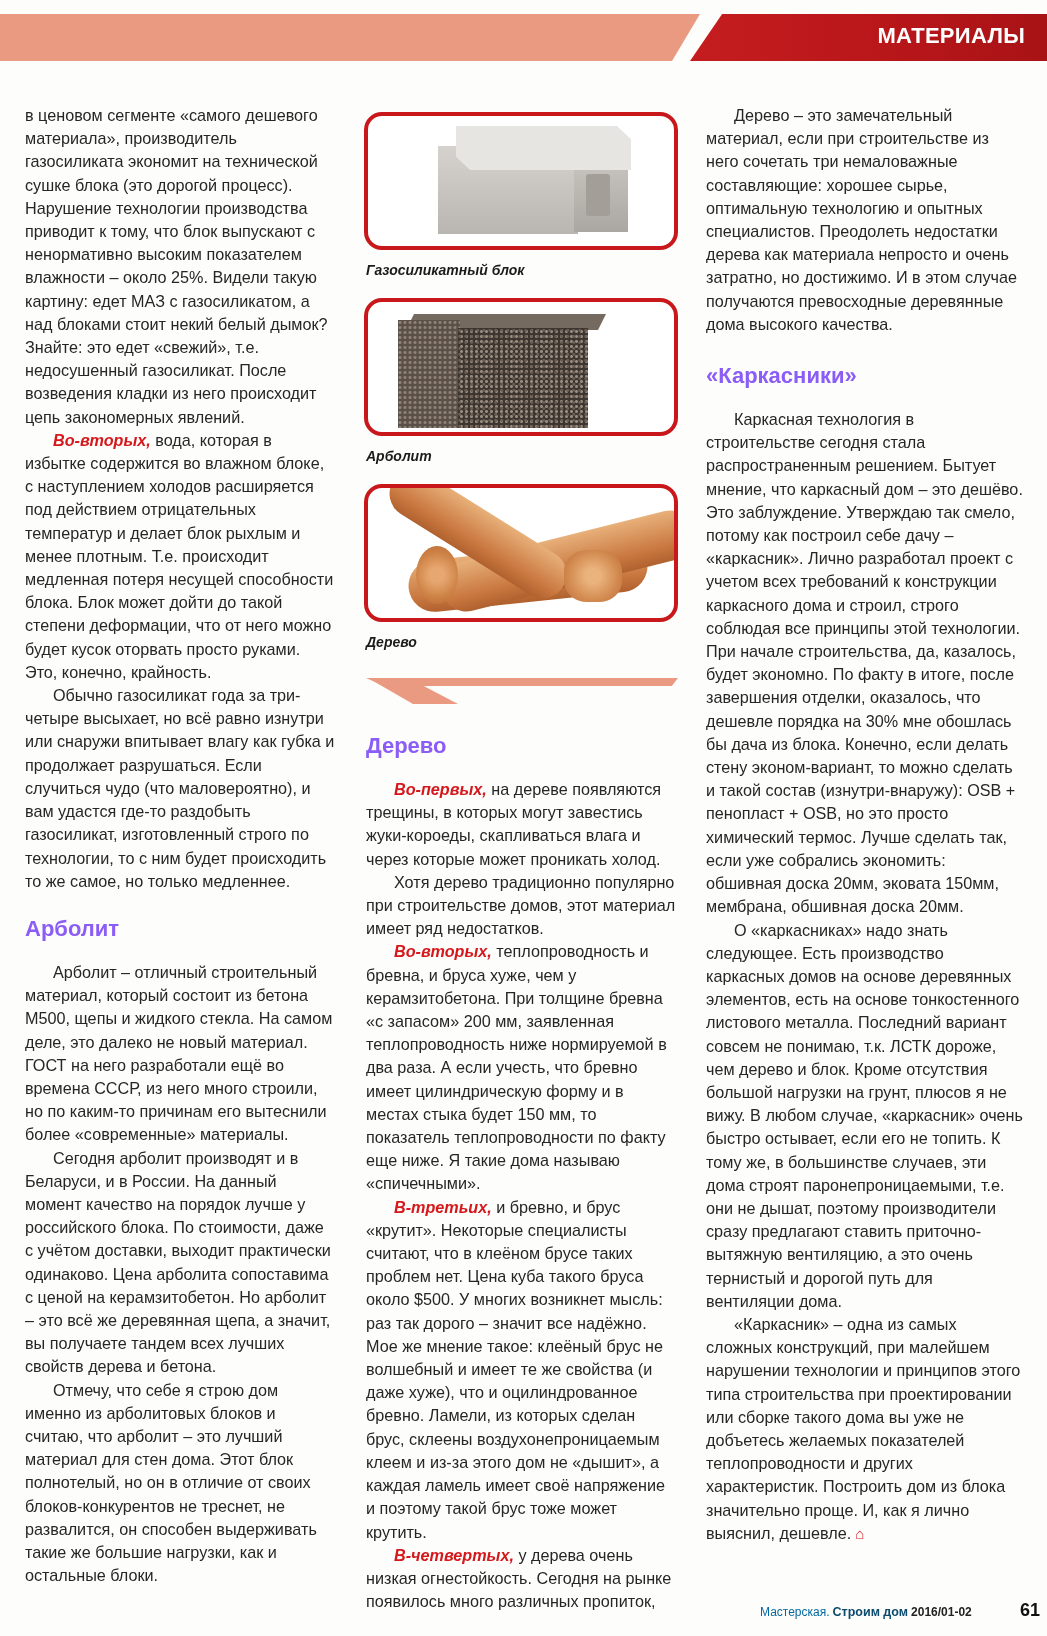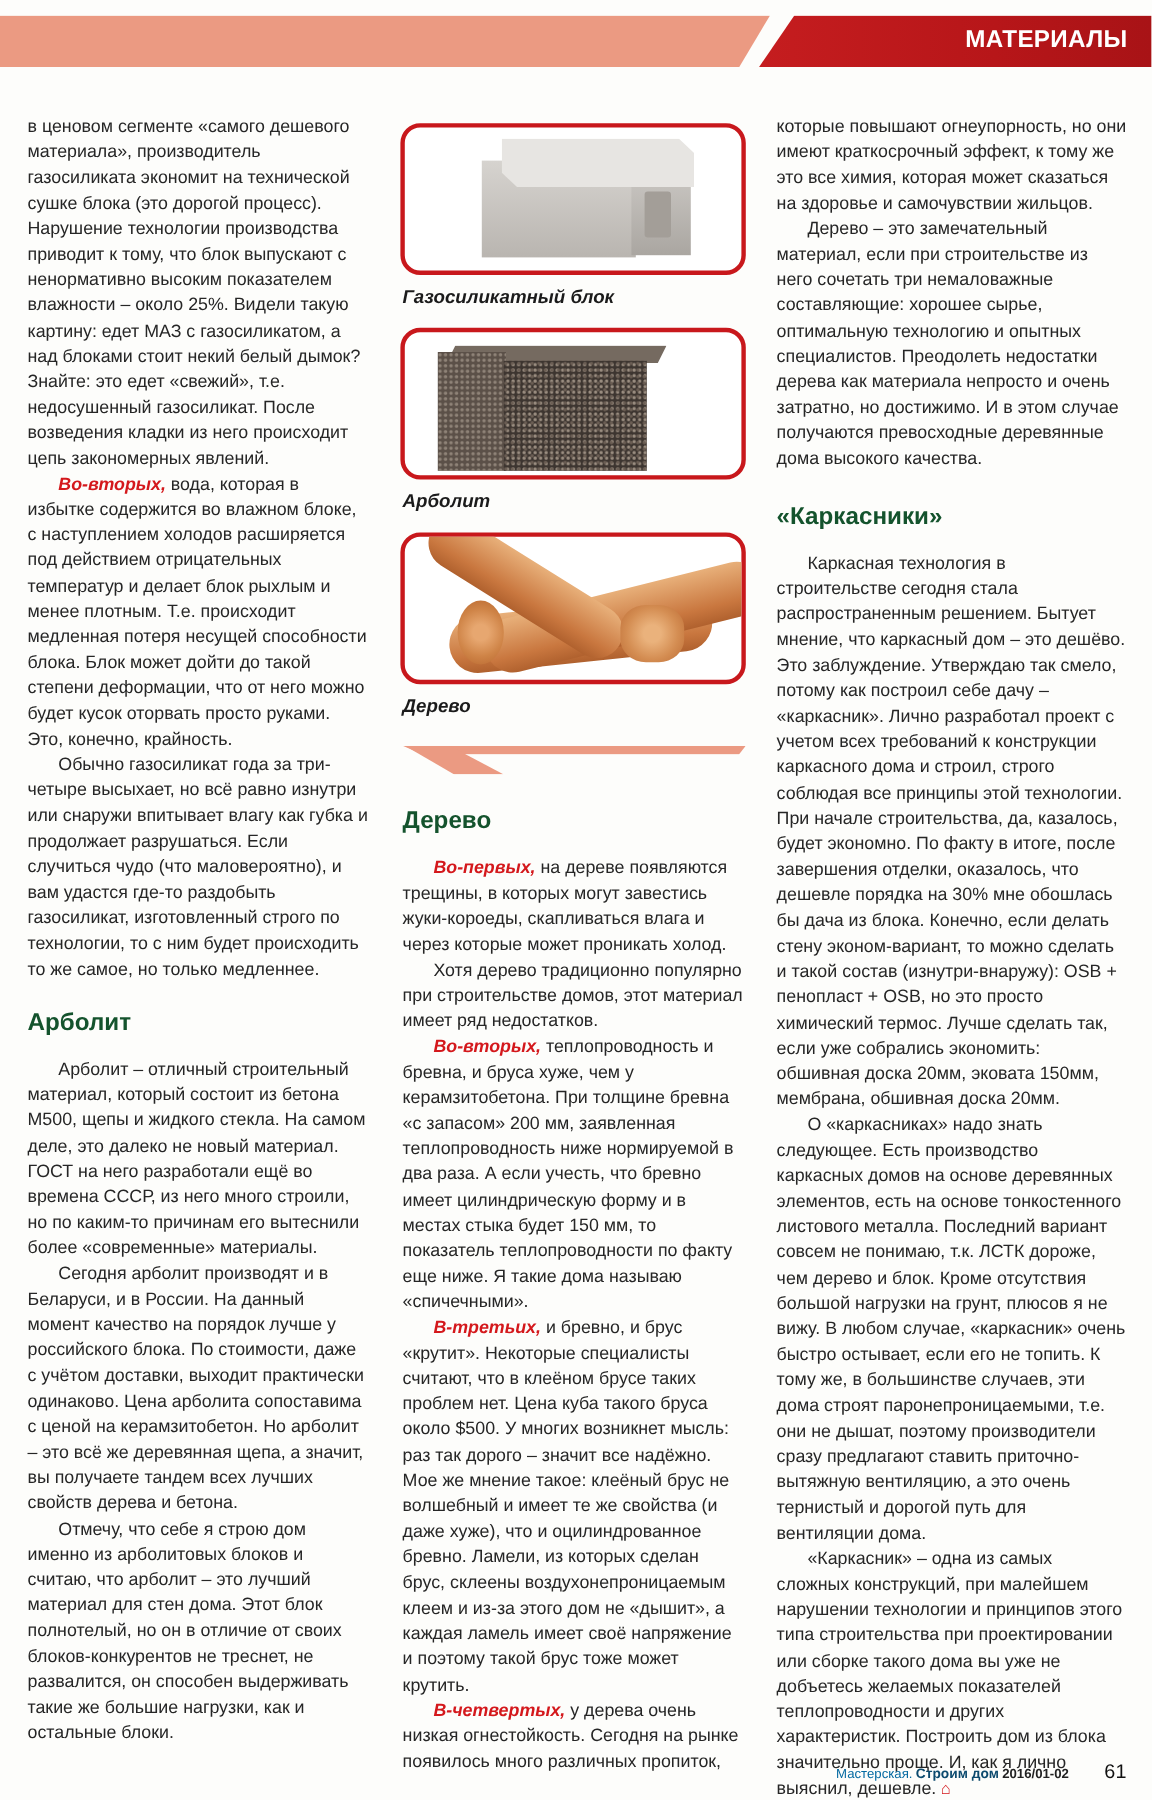"которые повышают огнеупорность, но они" p { html: <p>которые повышают огнеупорность, но они имеют краткосрочный эффект, к тому же это все химия, которая может сказаться на здоровье и самочувствии жильцов.</p> -> none }
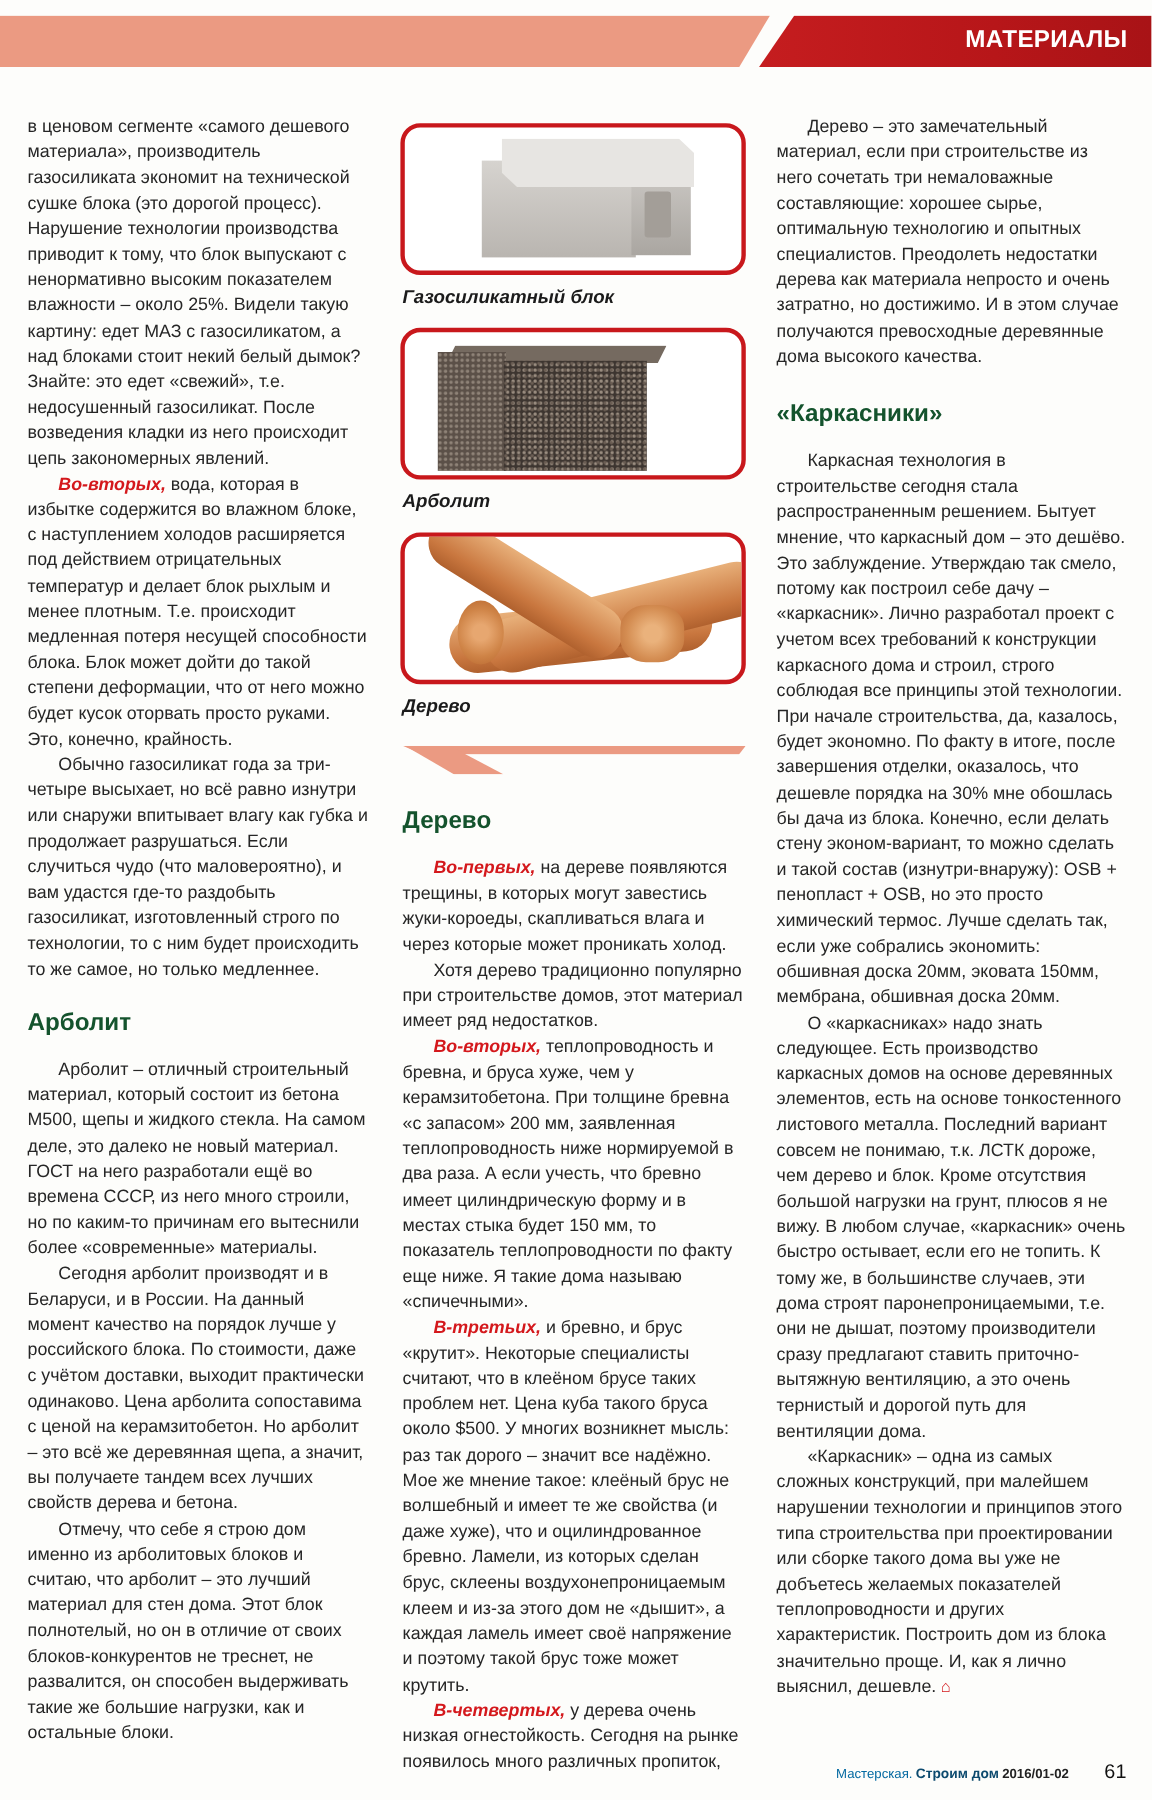"Газосиликатный блок" .caption { font-size: 17px -> 14px }
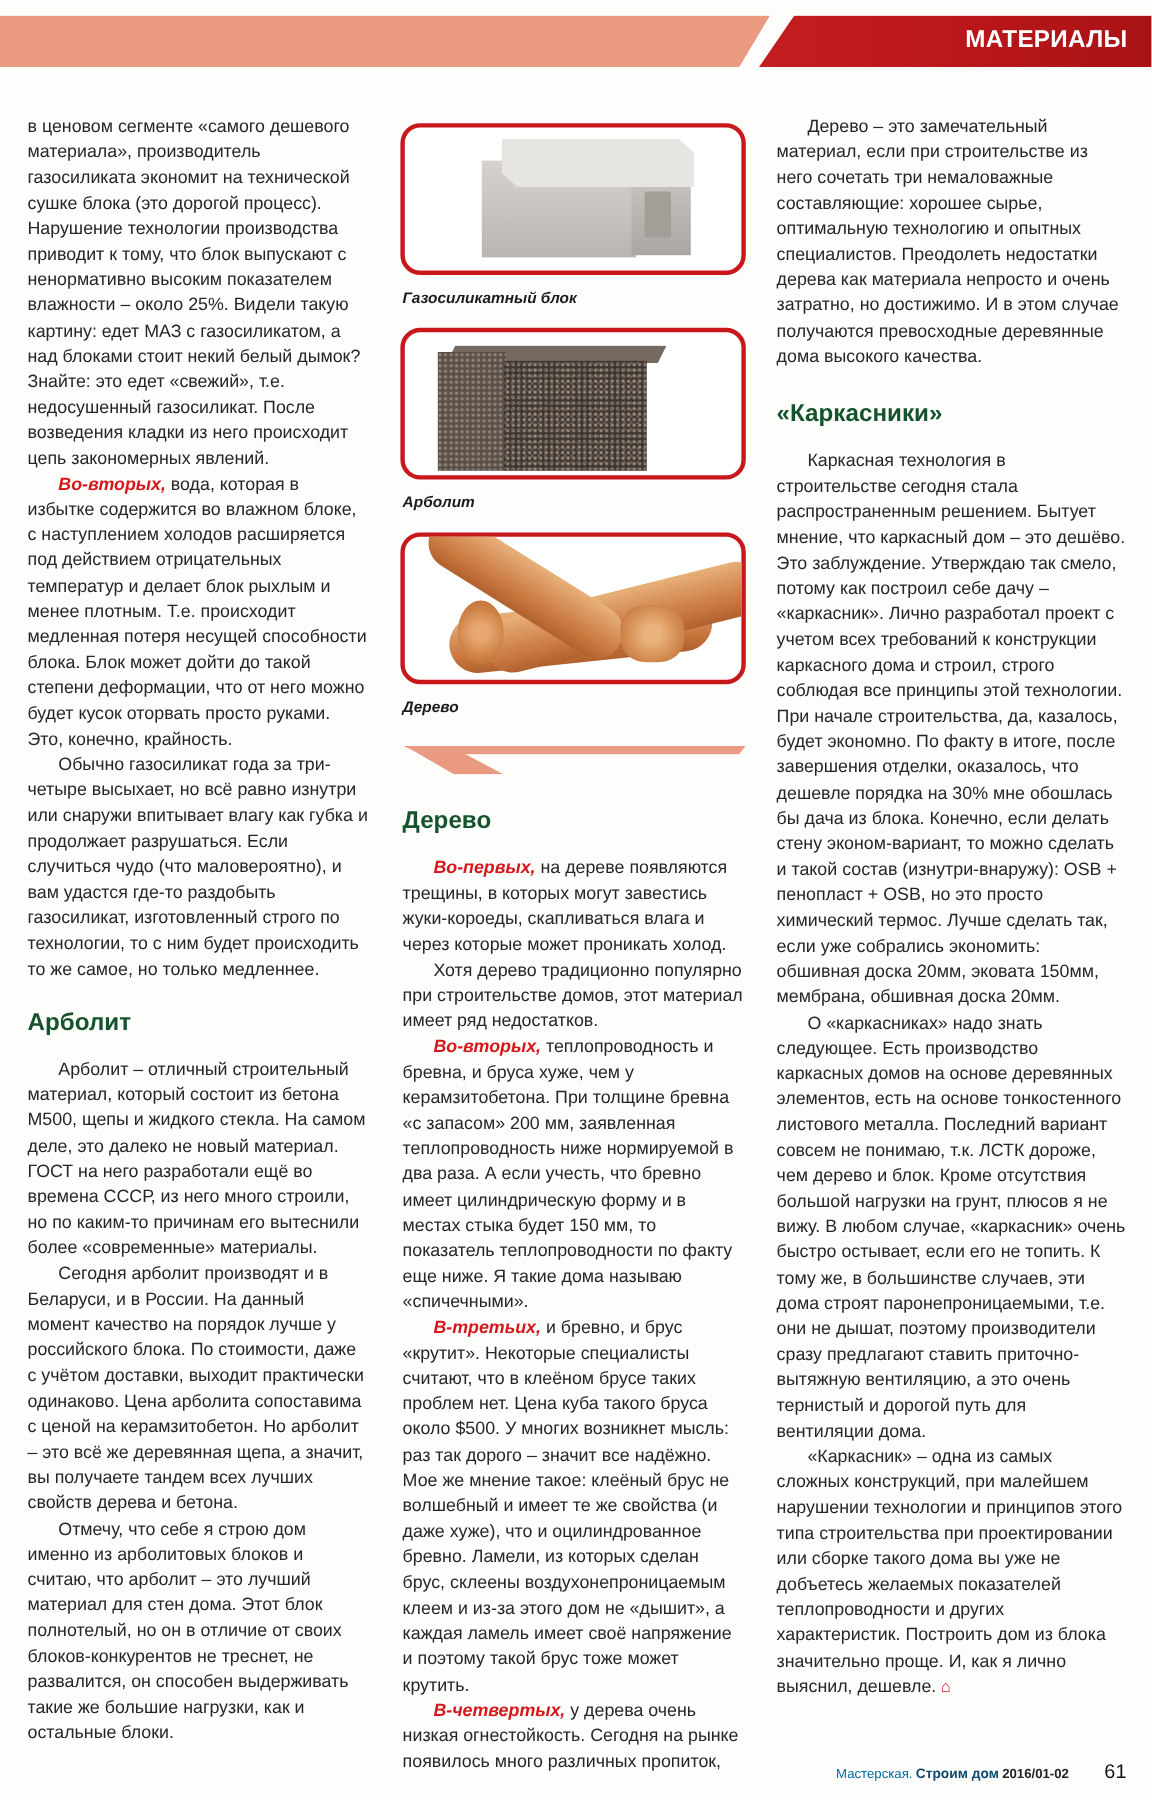"«Каркасники»" .heading { color: #14532d -> #8b5cf6 }
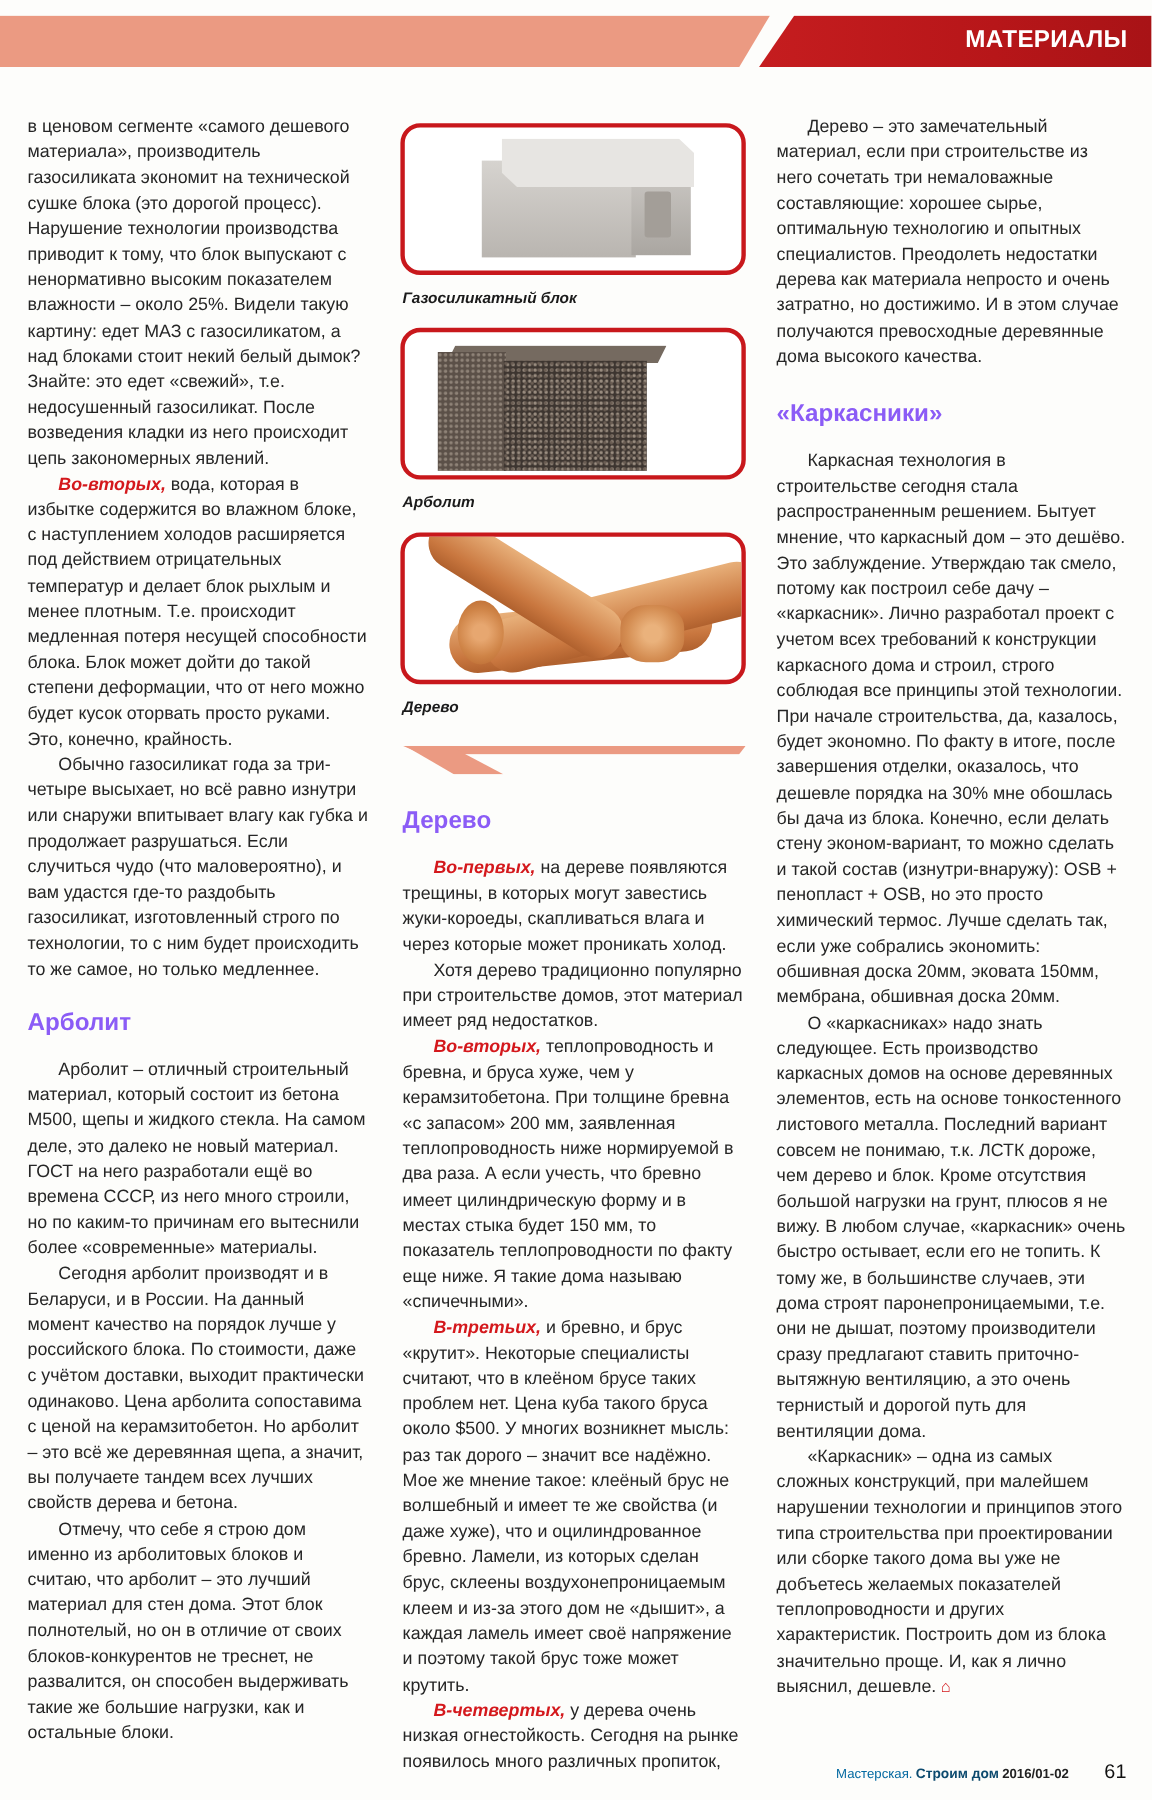"61" .footer .page-num { font-weight: normal -> bold; right: 16px -> 0 }
